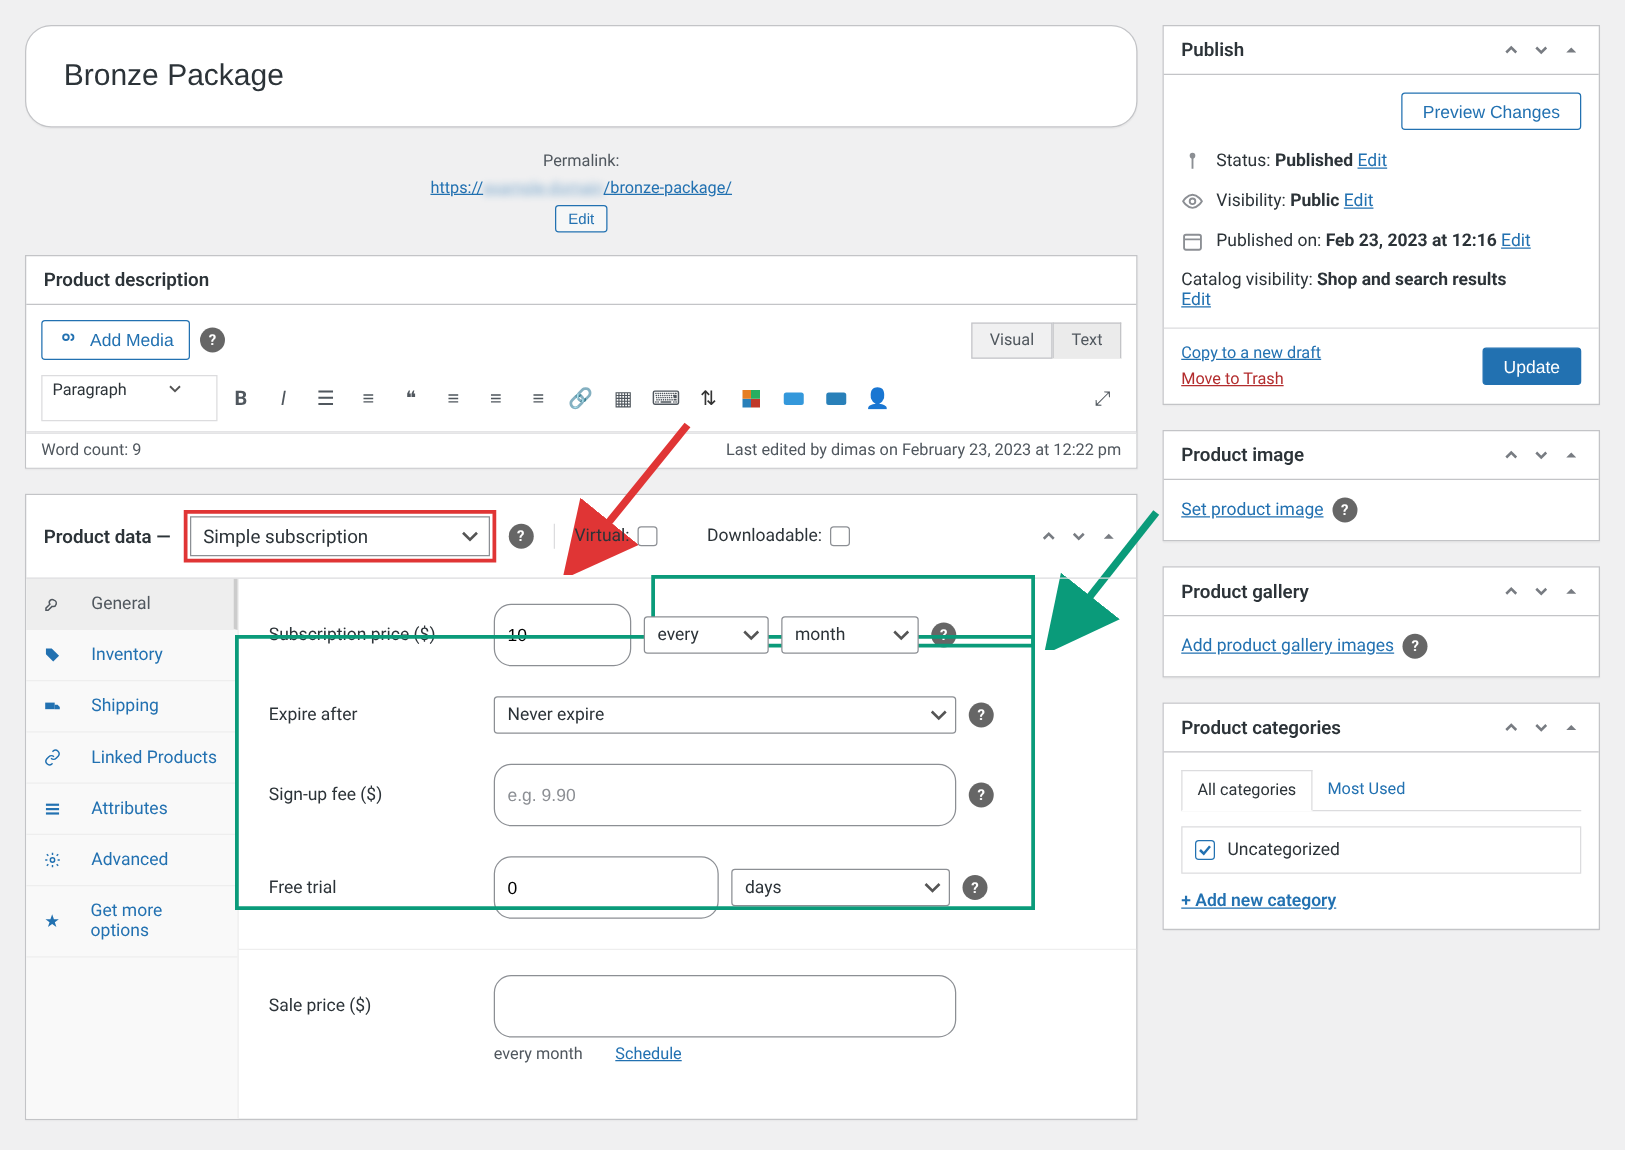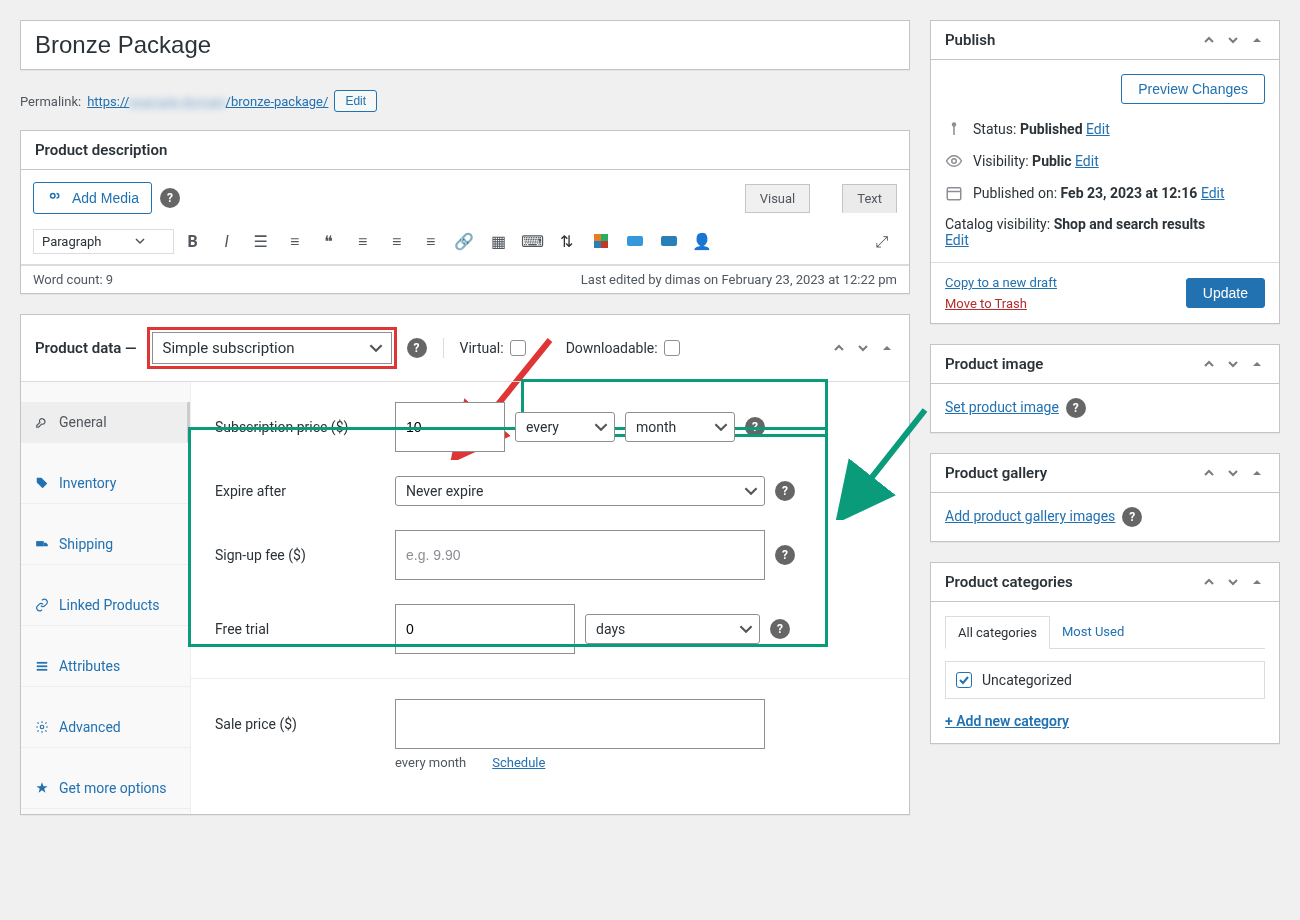"Bronze Package" .title-input-box { border-radius: none -> 21px; padding: 0 -> 16px }
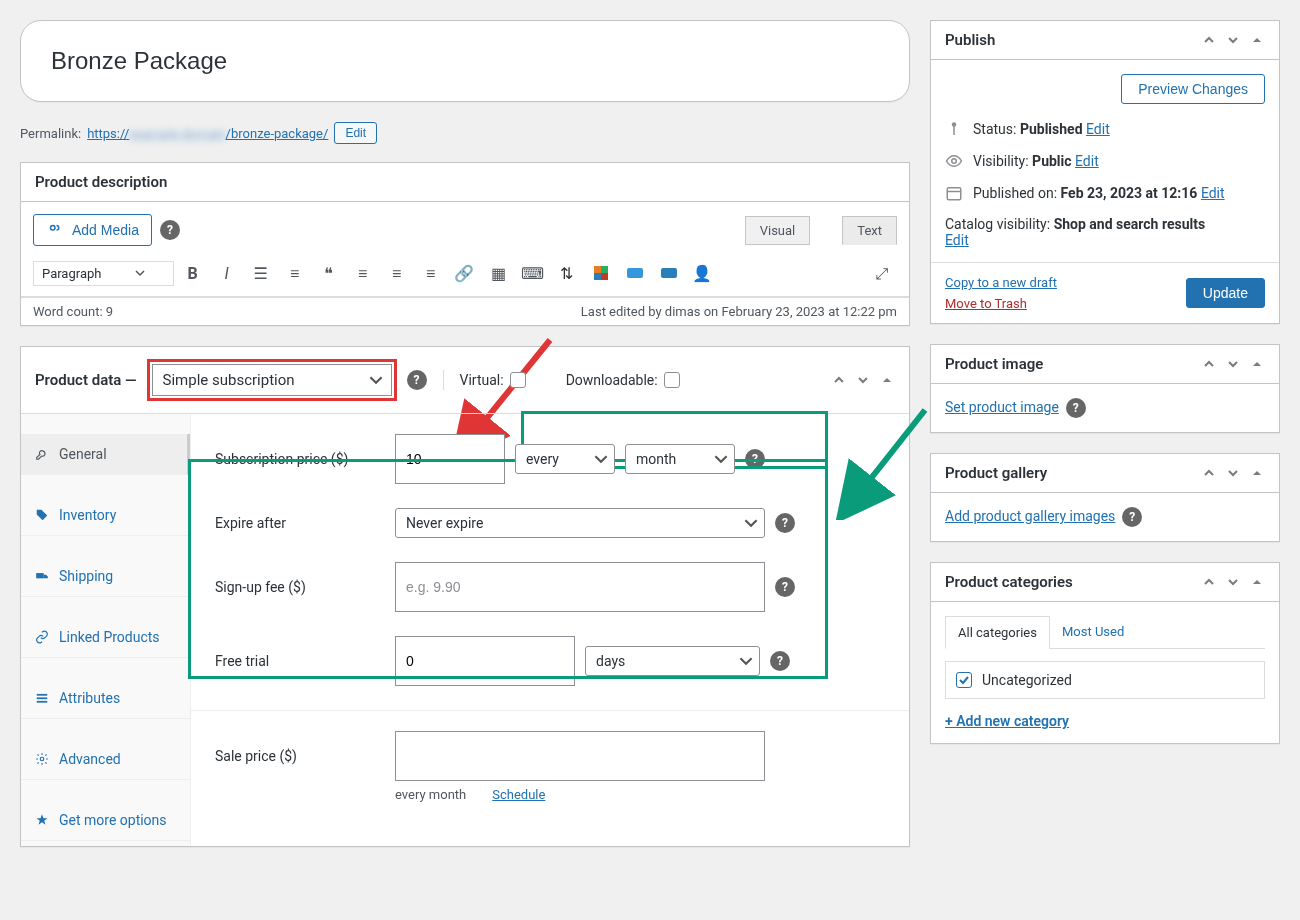"Permalink:" .permalink-row { flex-direction: none -> column }
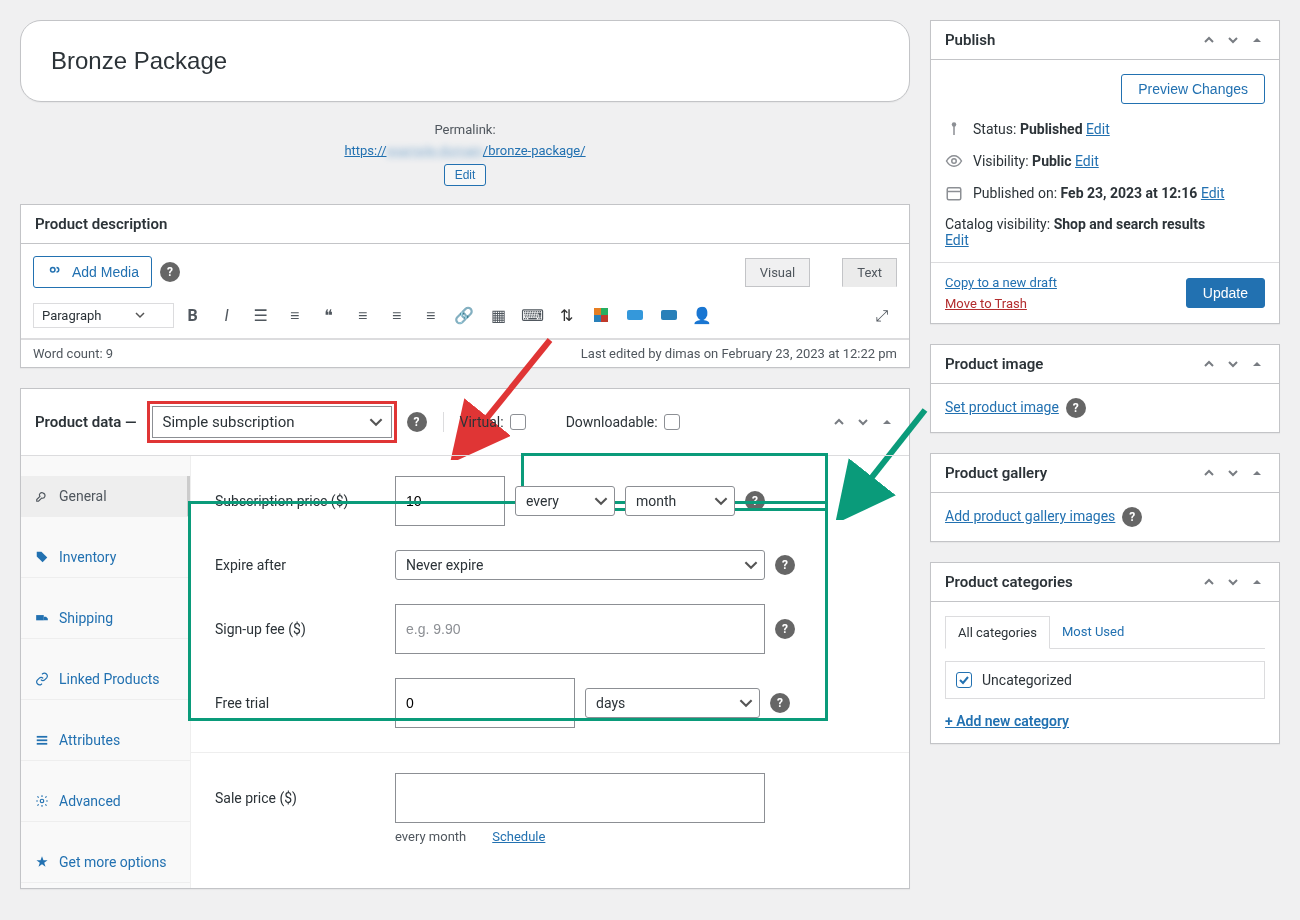"Visual" .etab { margin-left: 32px -> none }
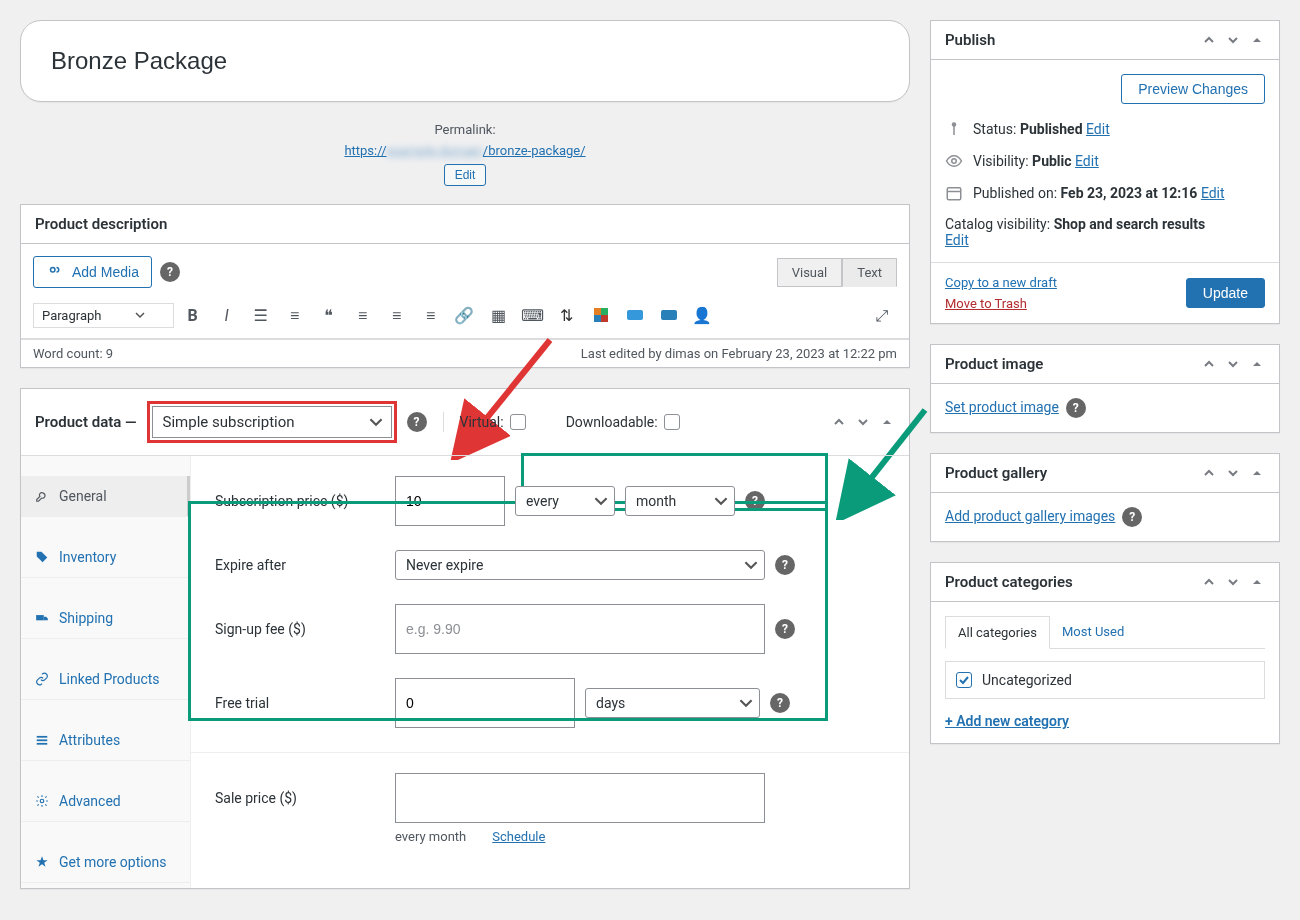"Paragraph" .tb-select { padding: 4px 28px 4px 8px -> 4px 28px 16px 8px }
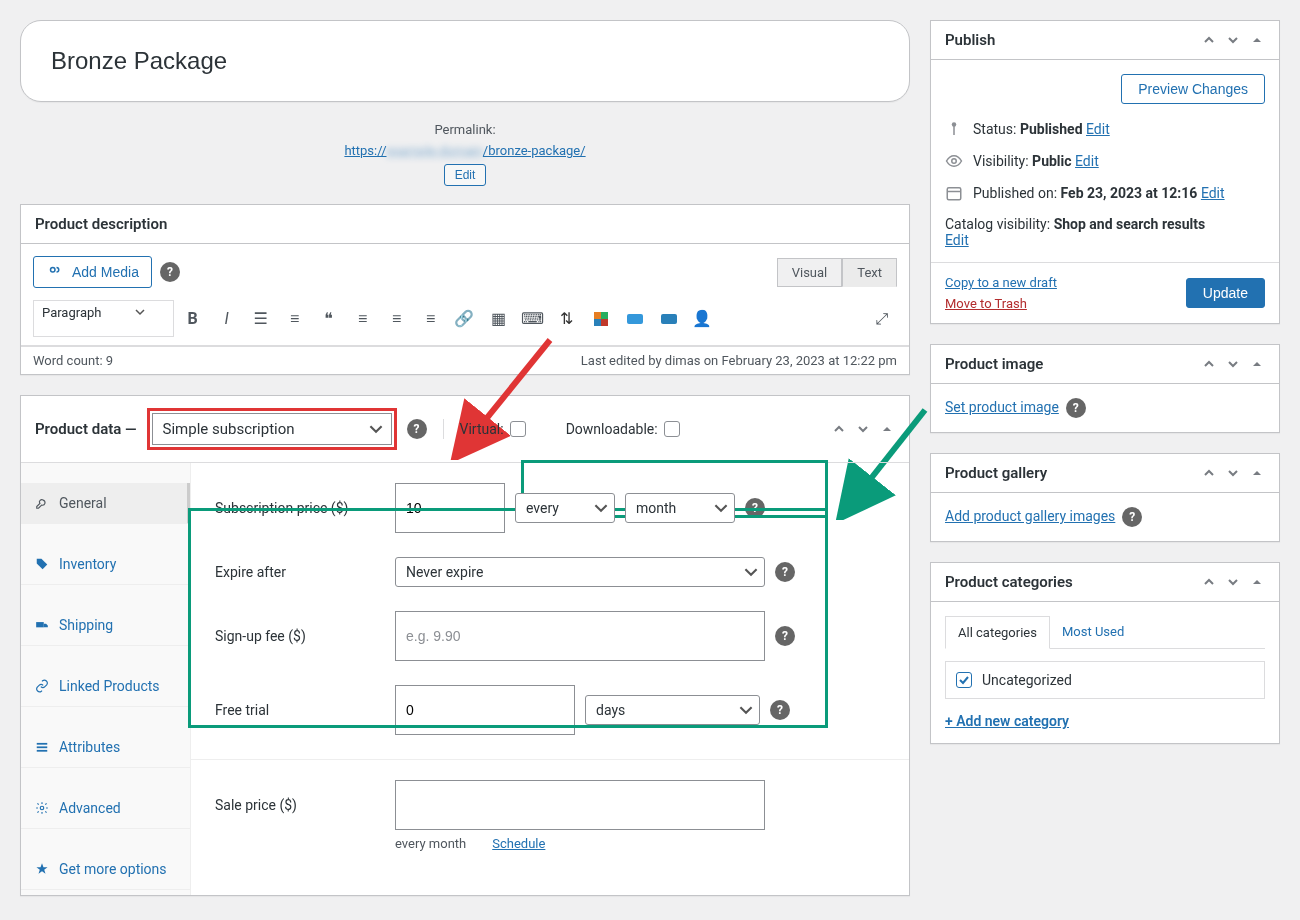"General" .pd-tab { gap: 10px -> 24px; margin-top: 20px -> none }
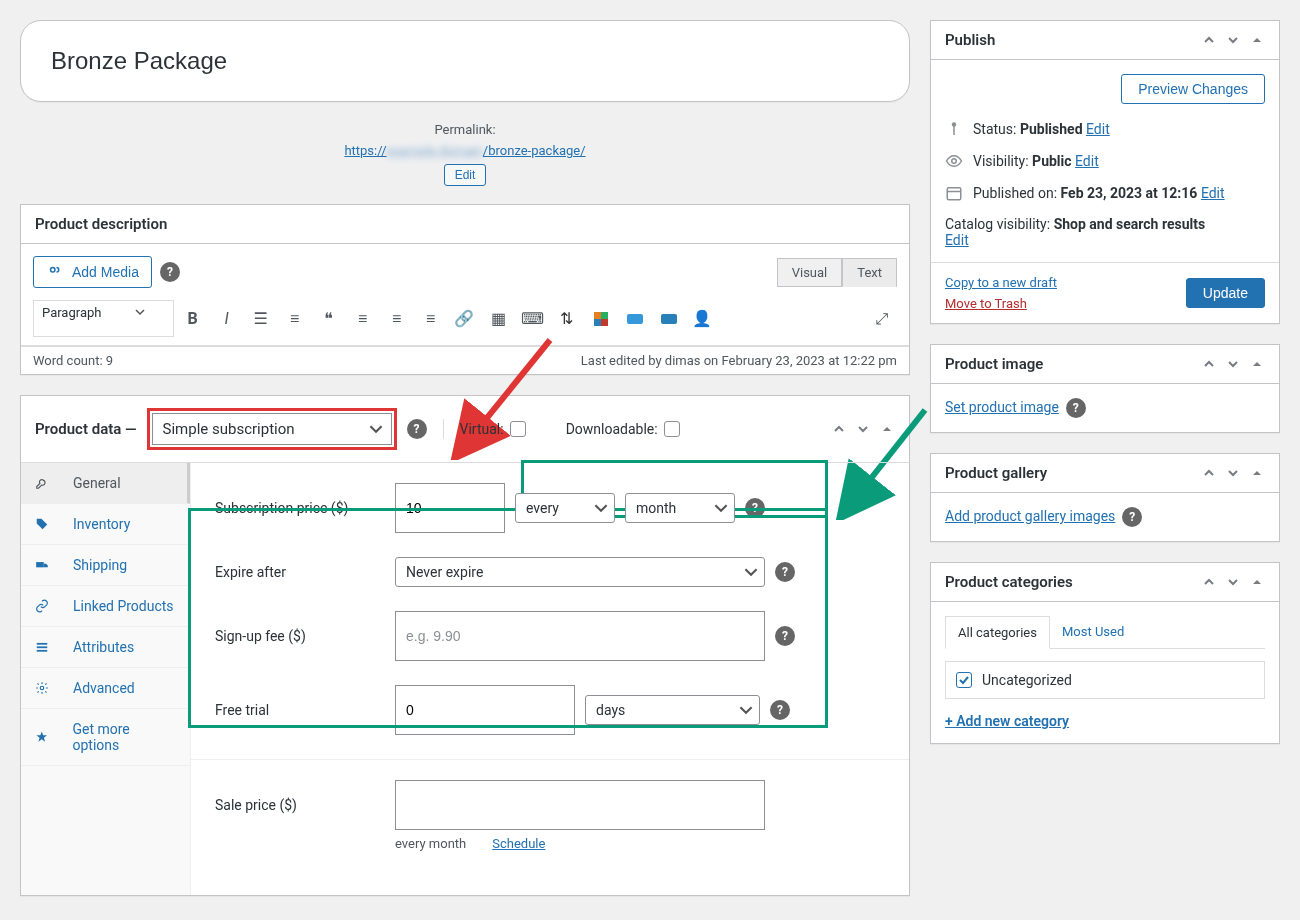"10" .form-input { border-radius: 0 -> 14px }
